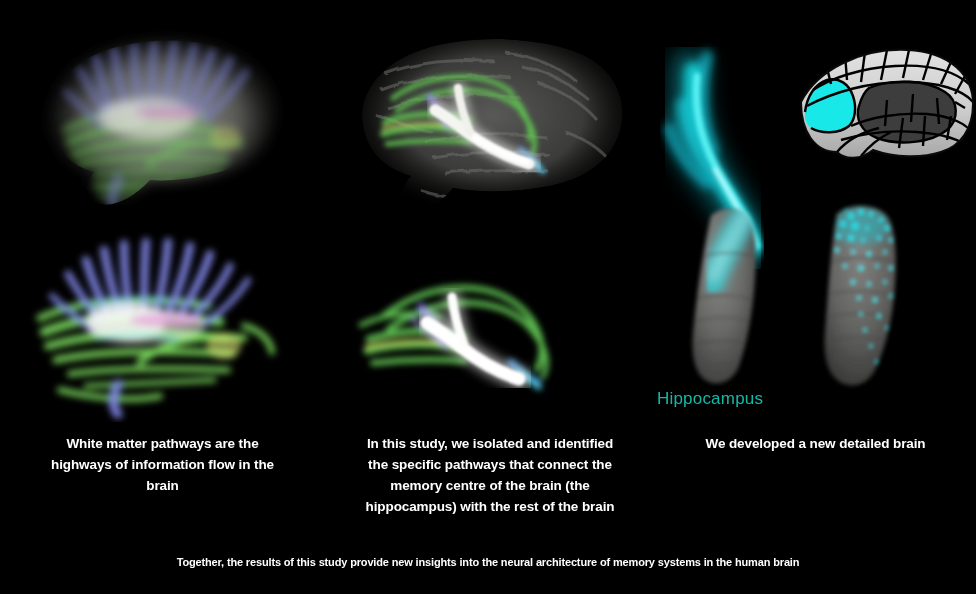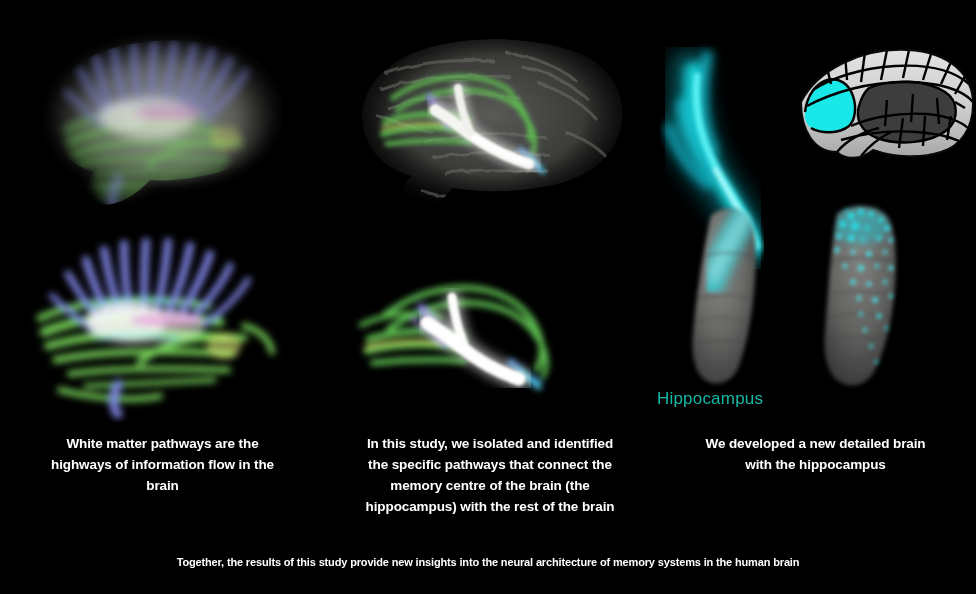"with the hippocampus" span { html: <span>with the hippocampus</span> -> none }
